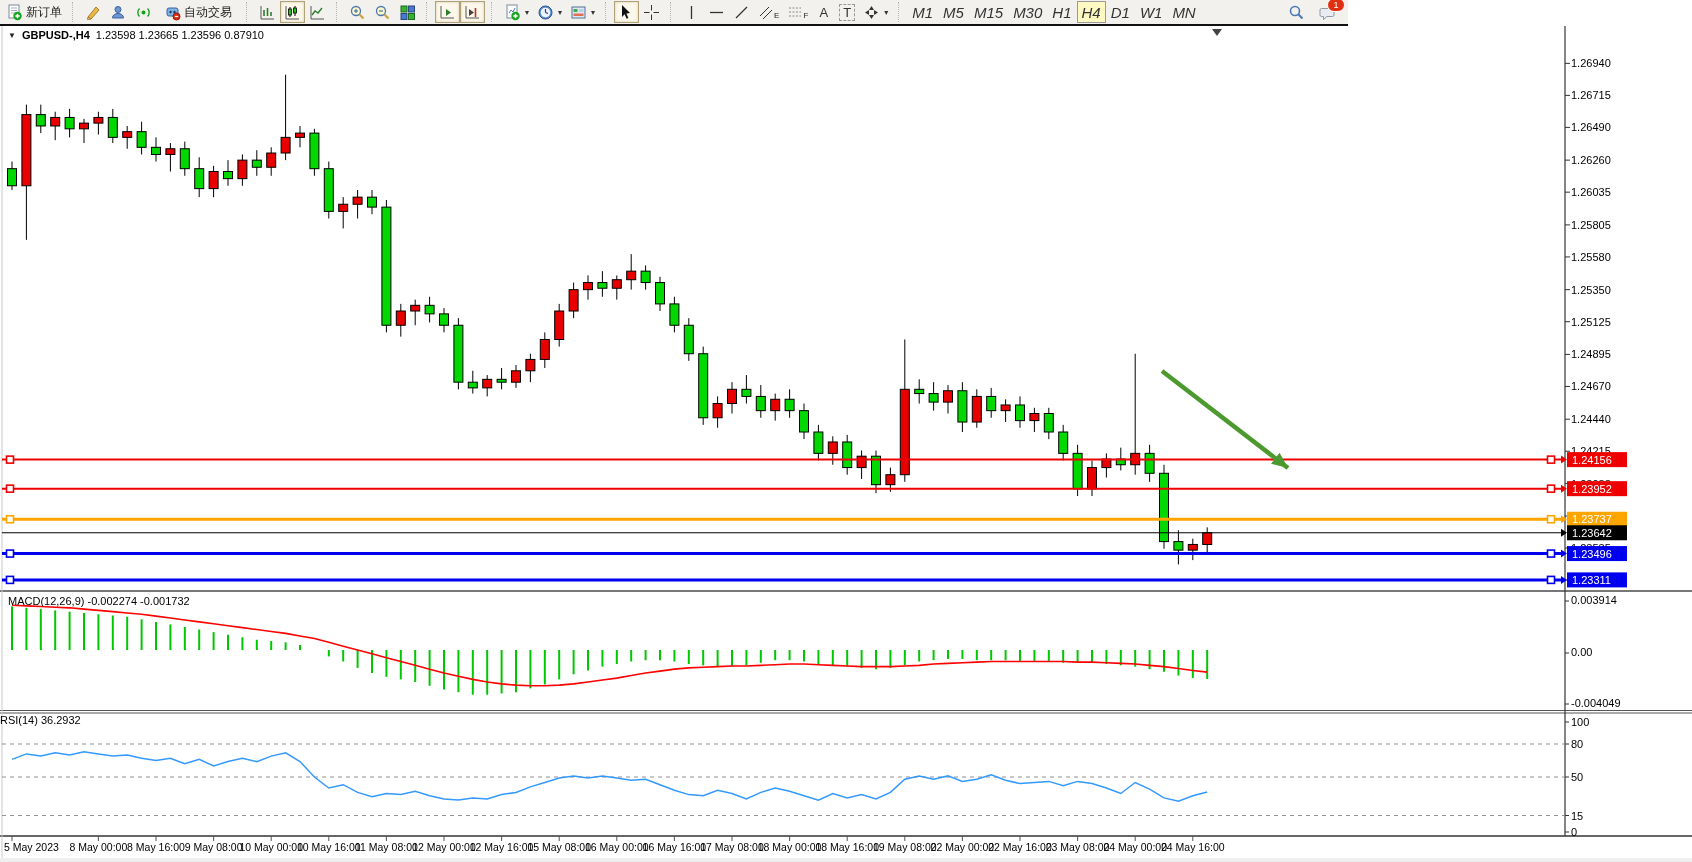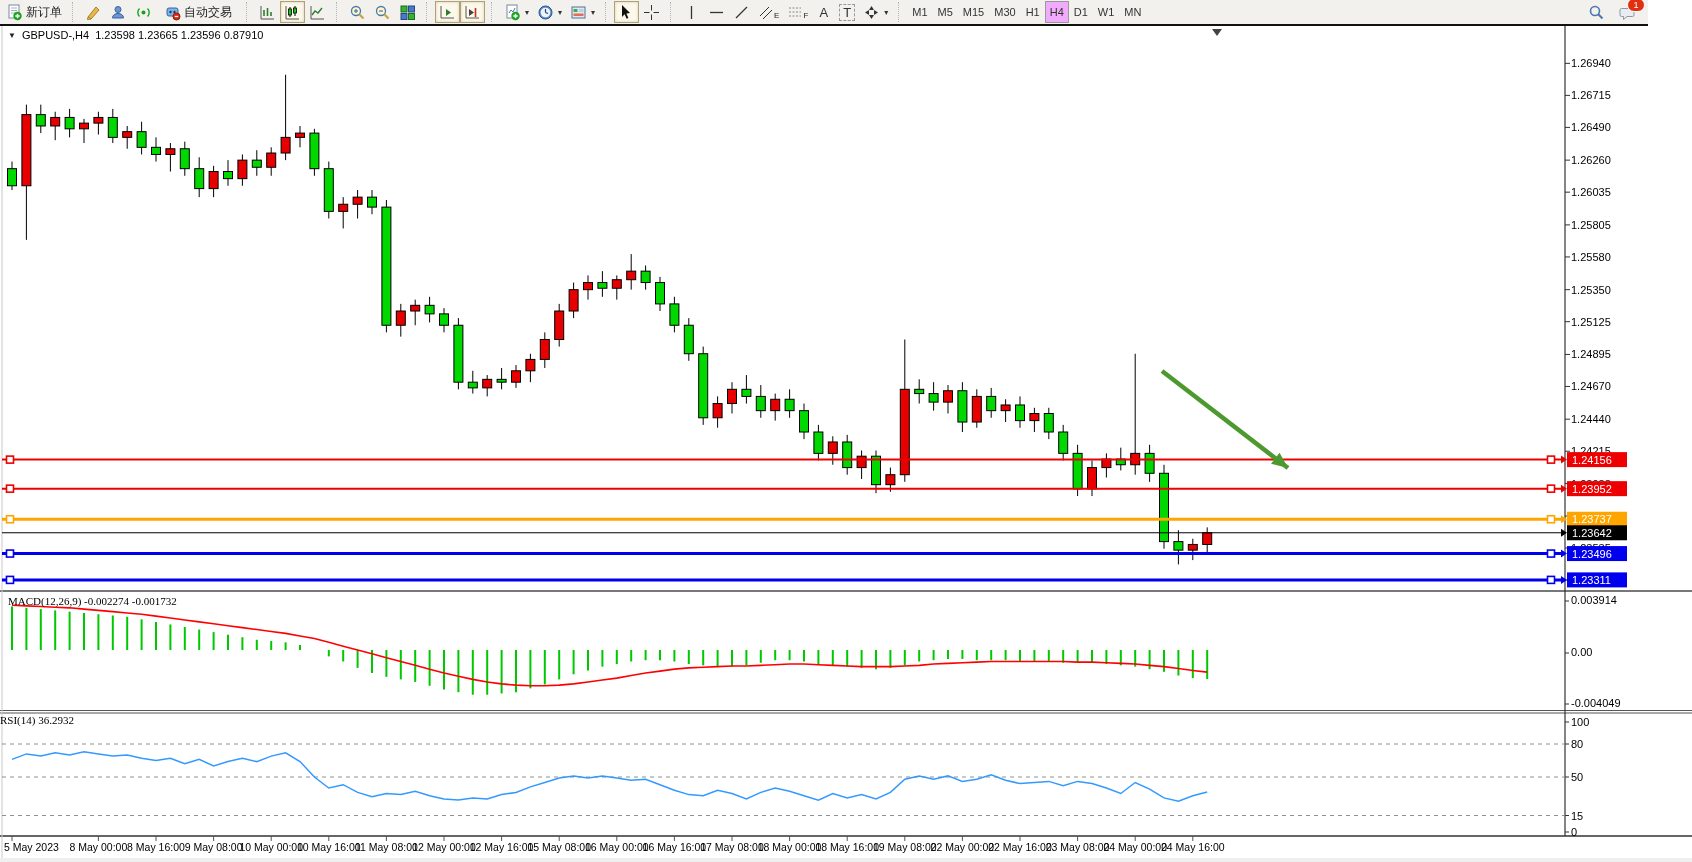"新订单" .toolbar { width: 1648px -> 1348px }
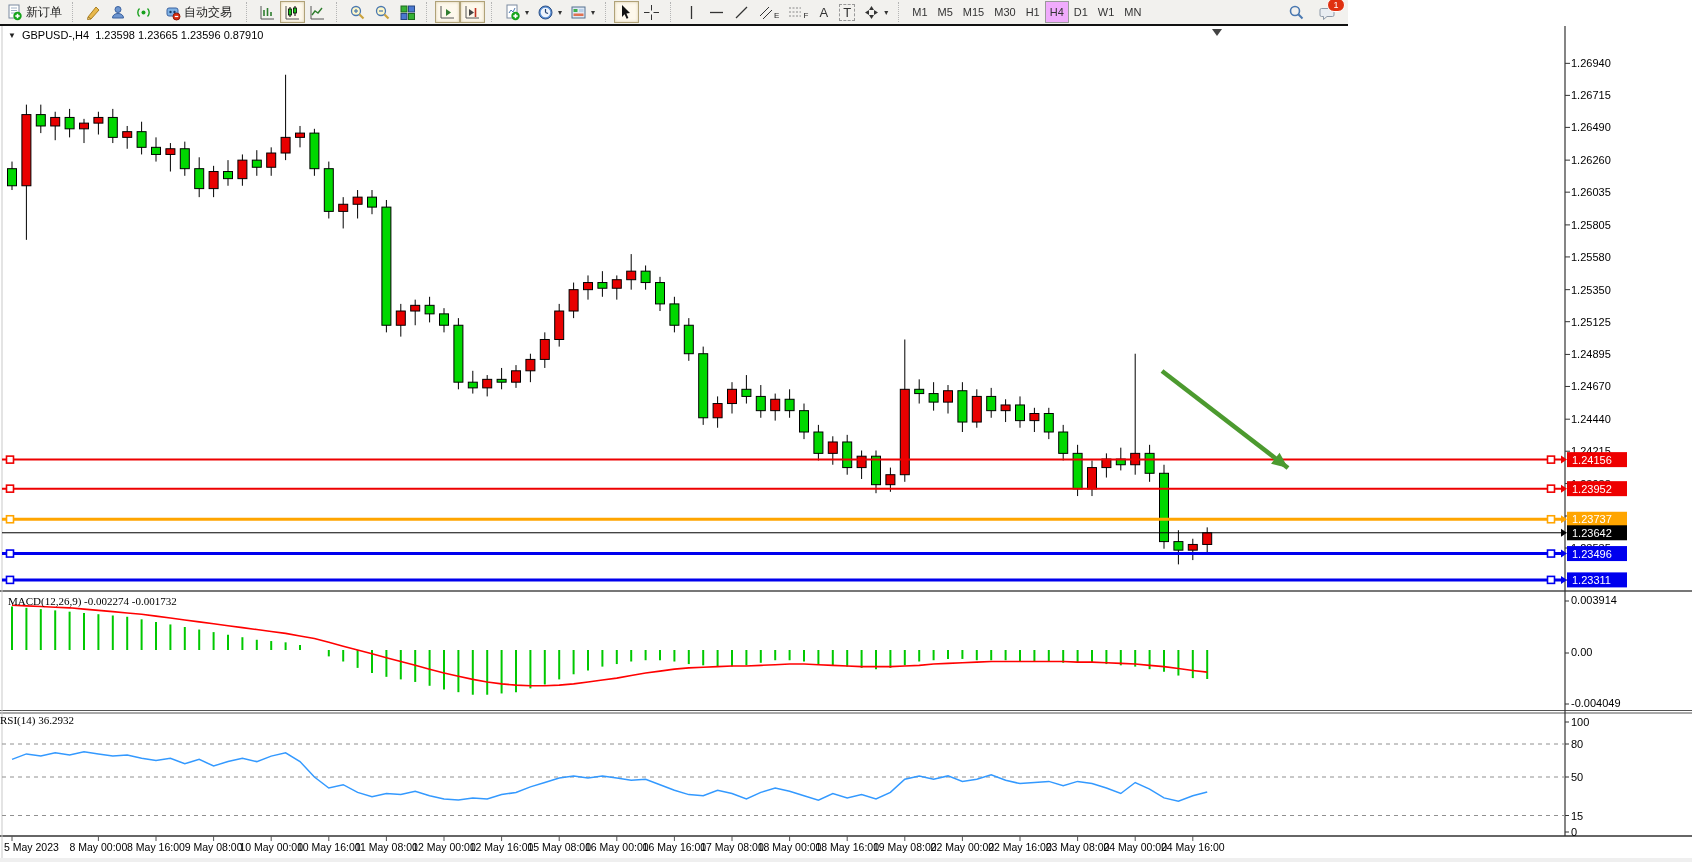"M1" .tf { font-size: 11px -> 15px; font-style: none -> italic }
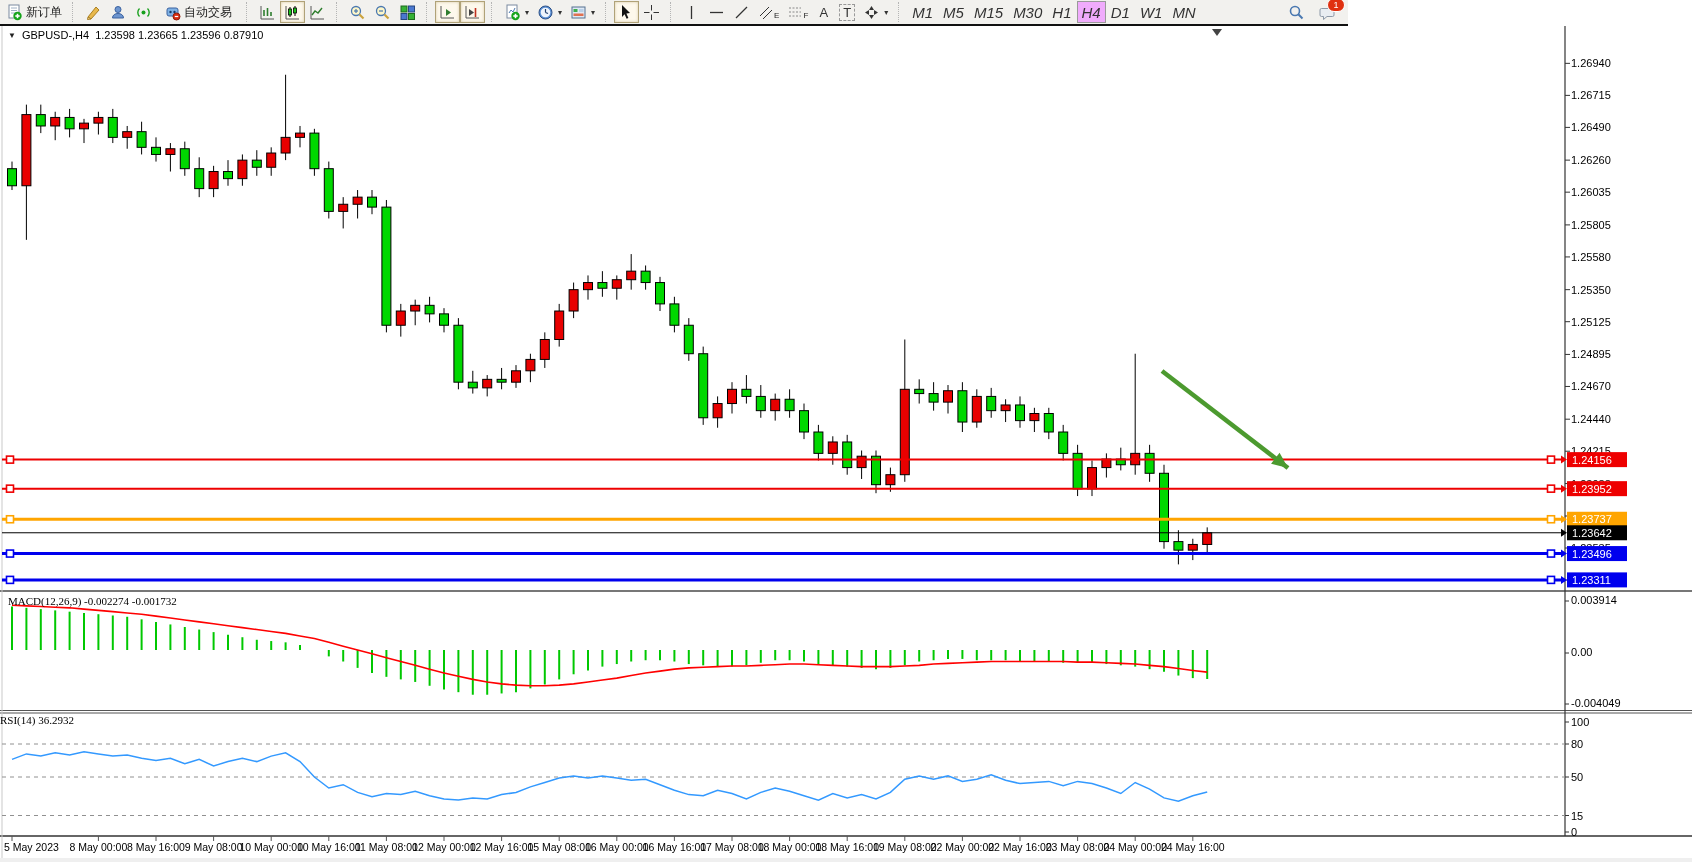"H4" .tf.on { background: #f0abfc -> #fef9c3 }
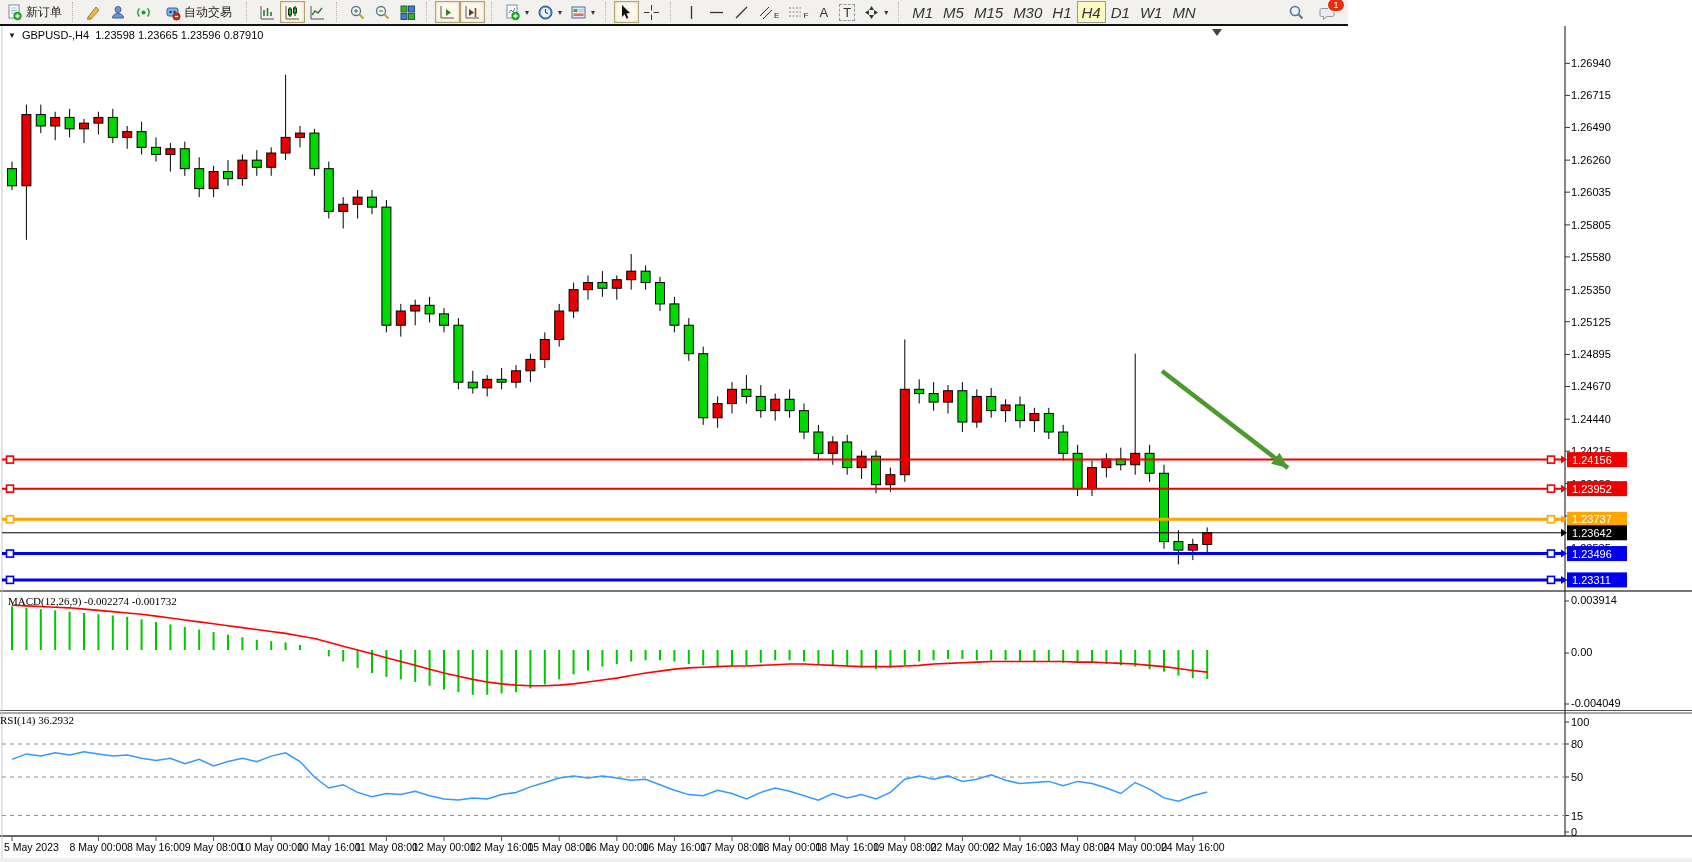"GBPUSD-,H4" .title-row b { font-weight: normal -> bold }
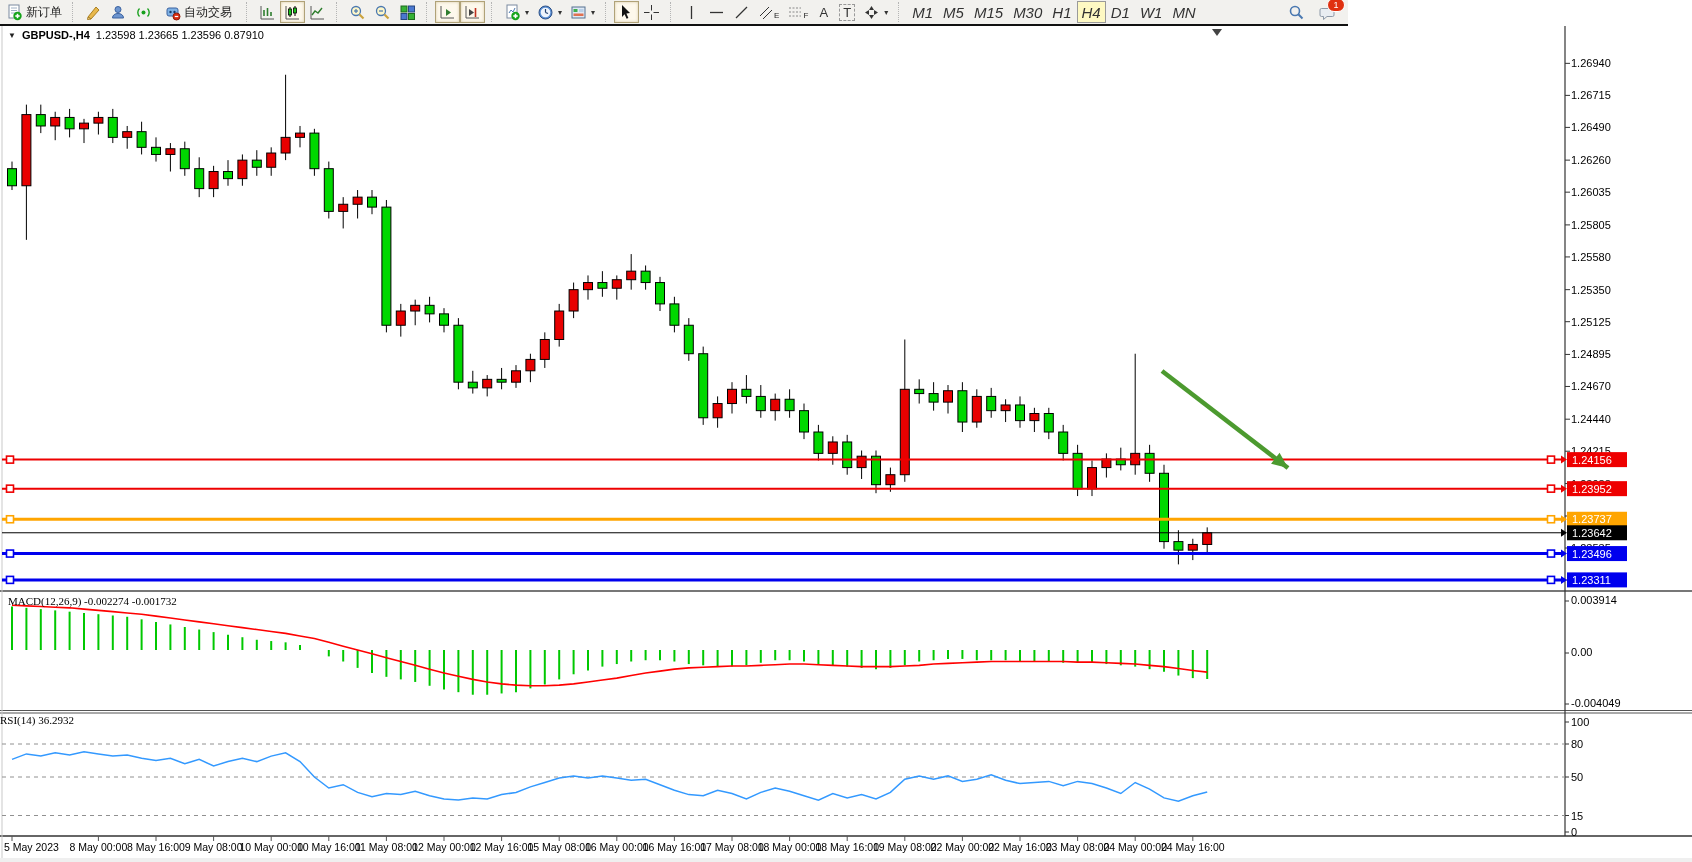"MACD(12,26,9) -0.002274 -0.001732" .ind-label { font-family: Liberation Serif, serif -> none }
